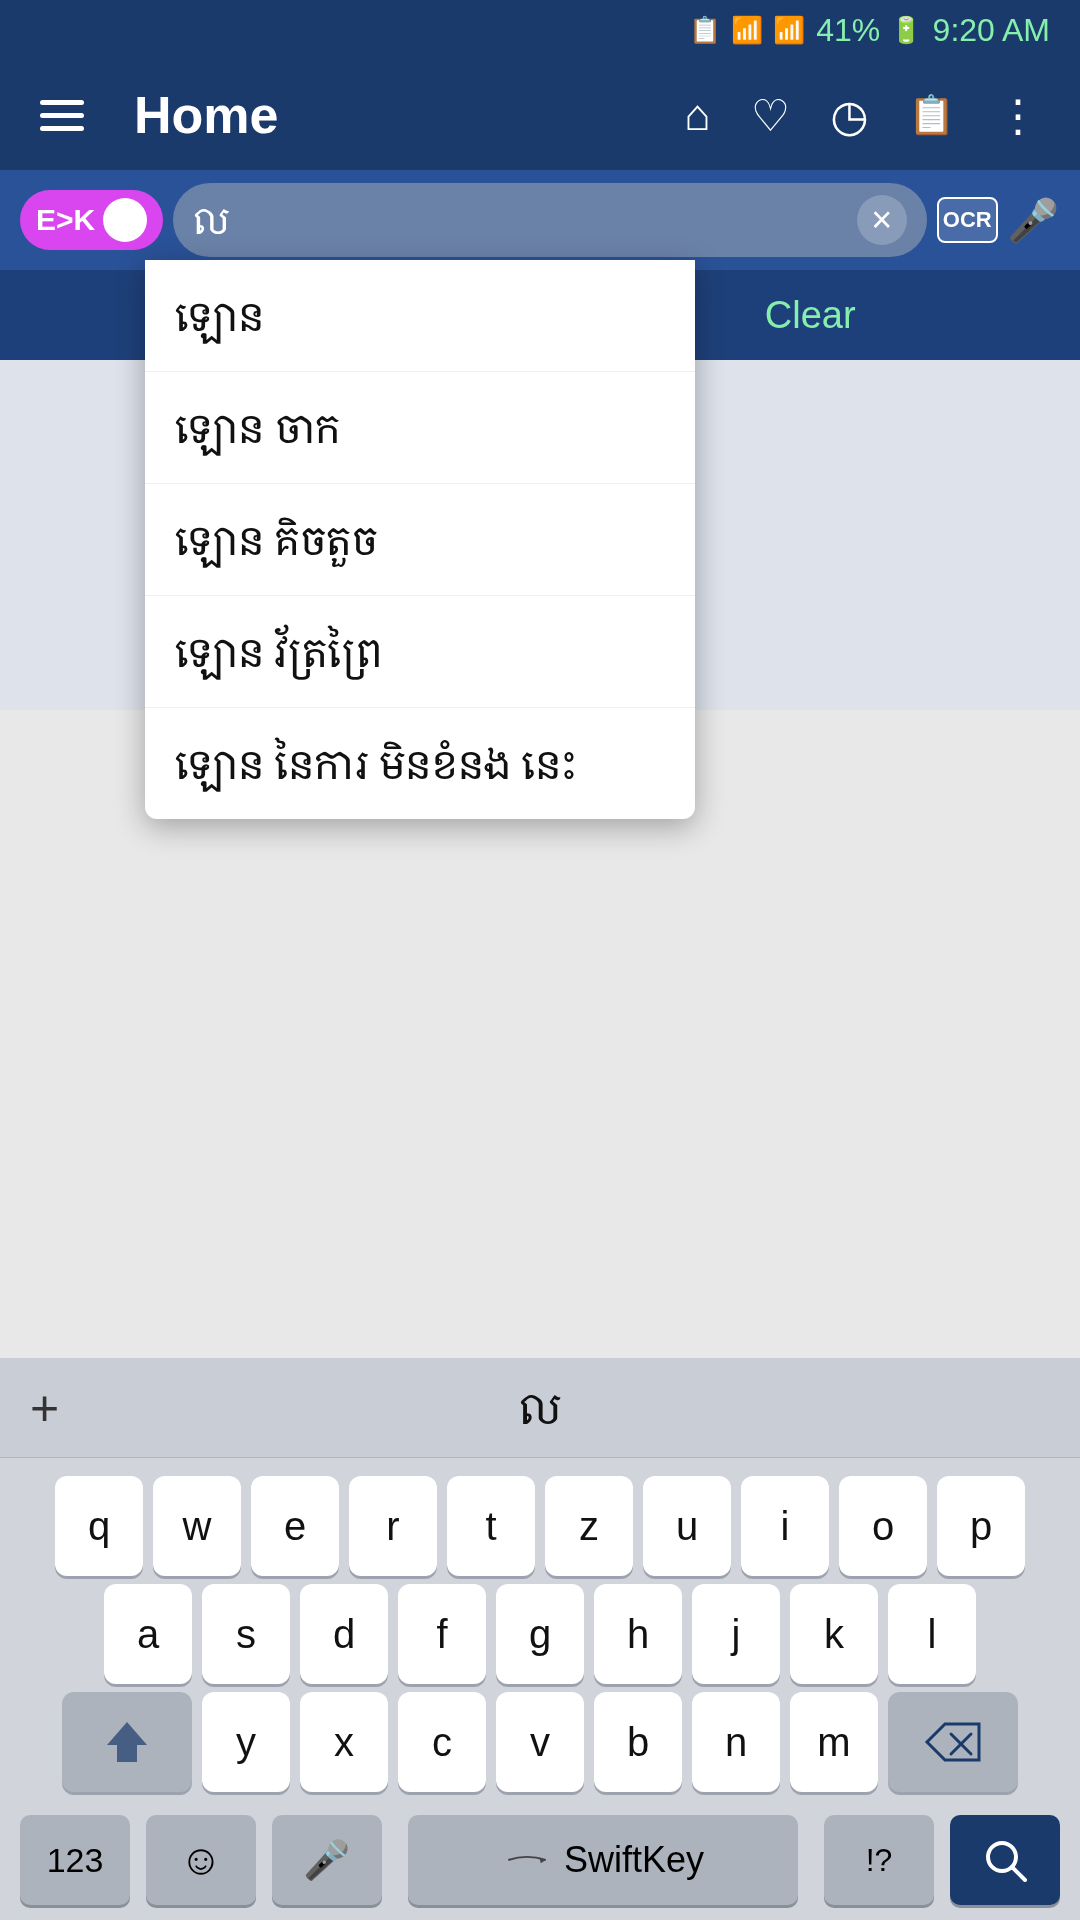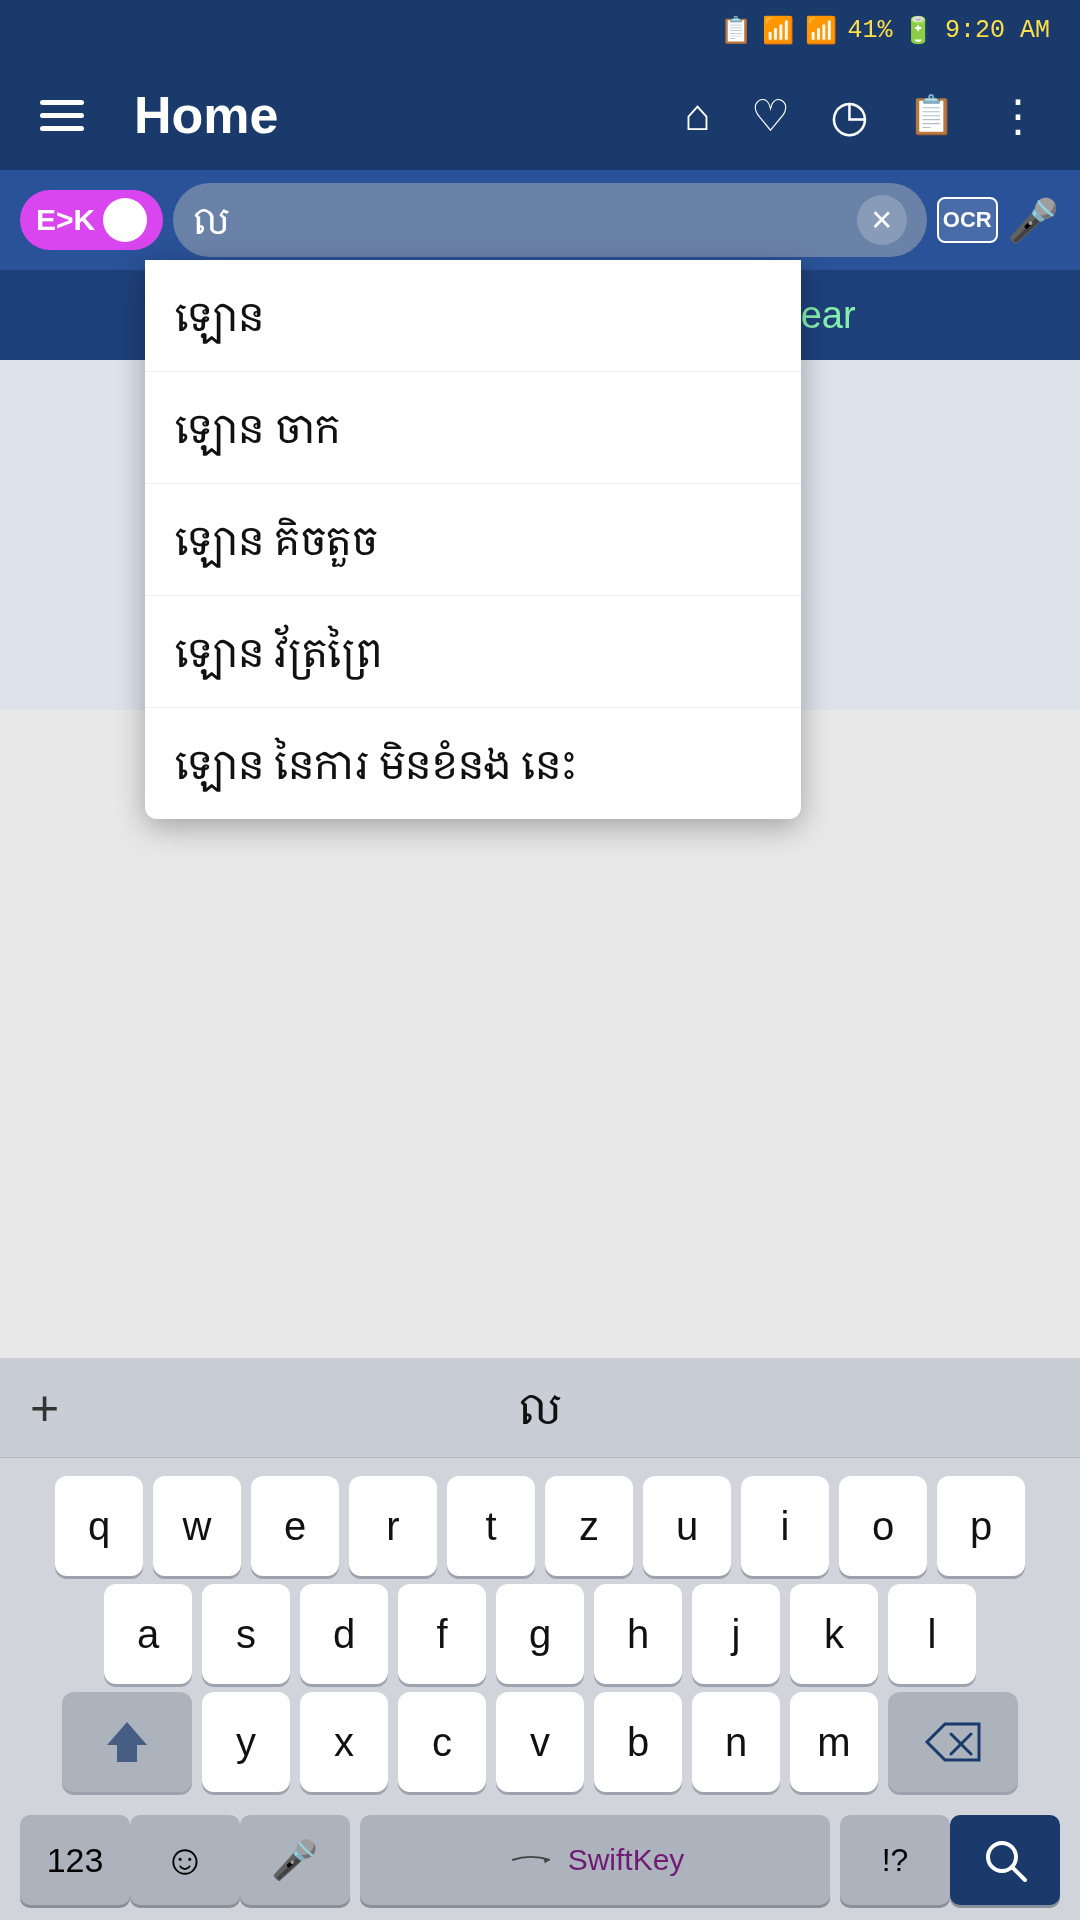"41%" .status-bar-text { color: #fde047 -> #86efac; font-family: Liberation Mono, monospace -> none; font-size: 25px -> 32px }
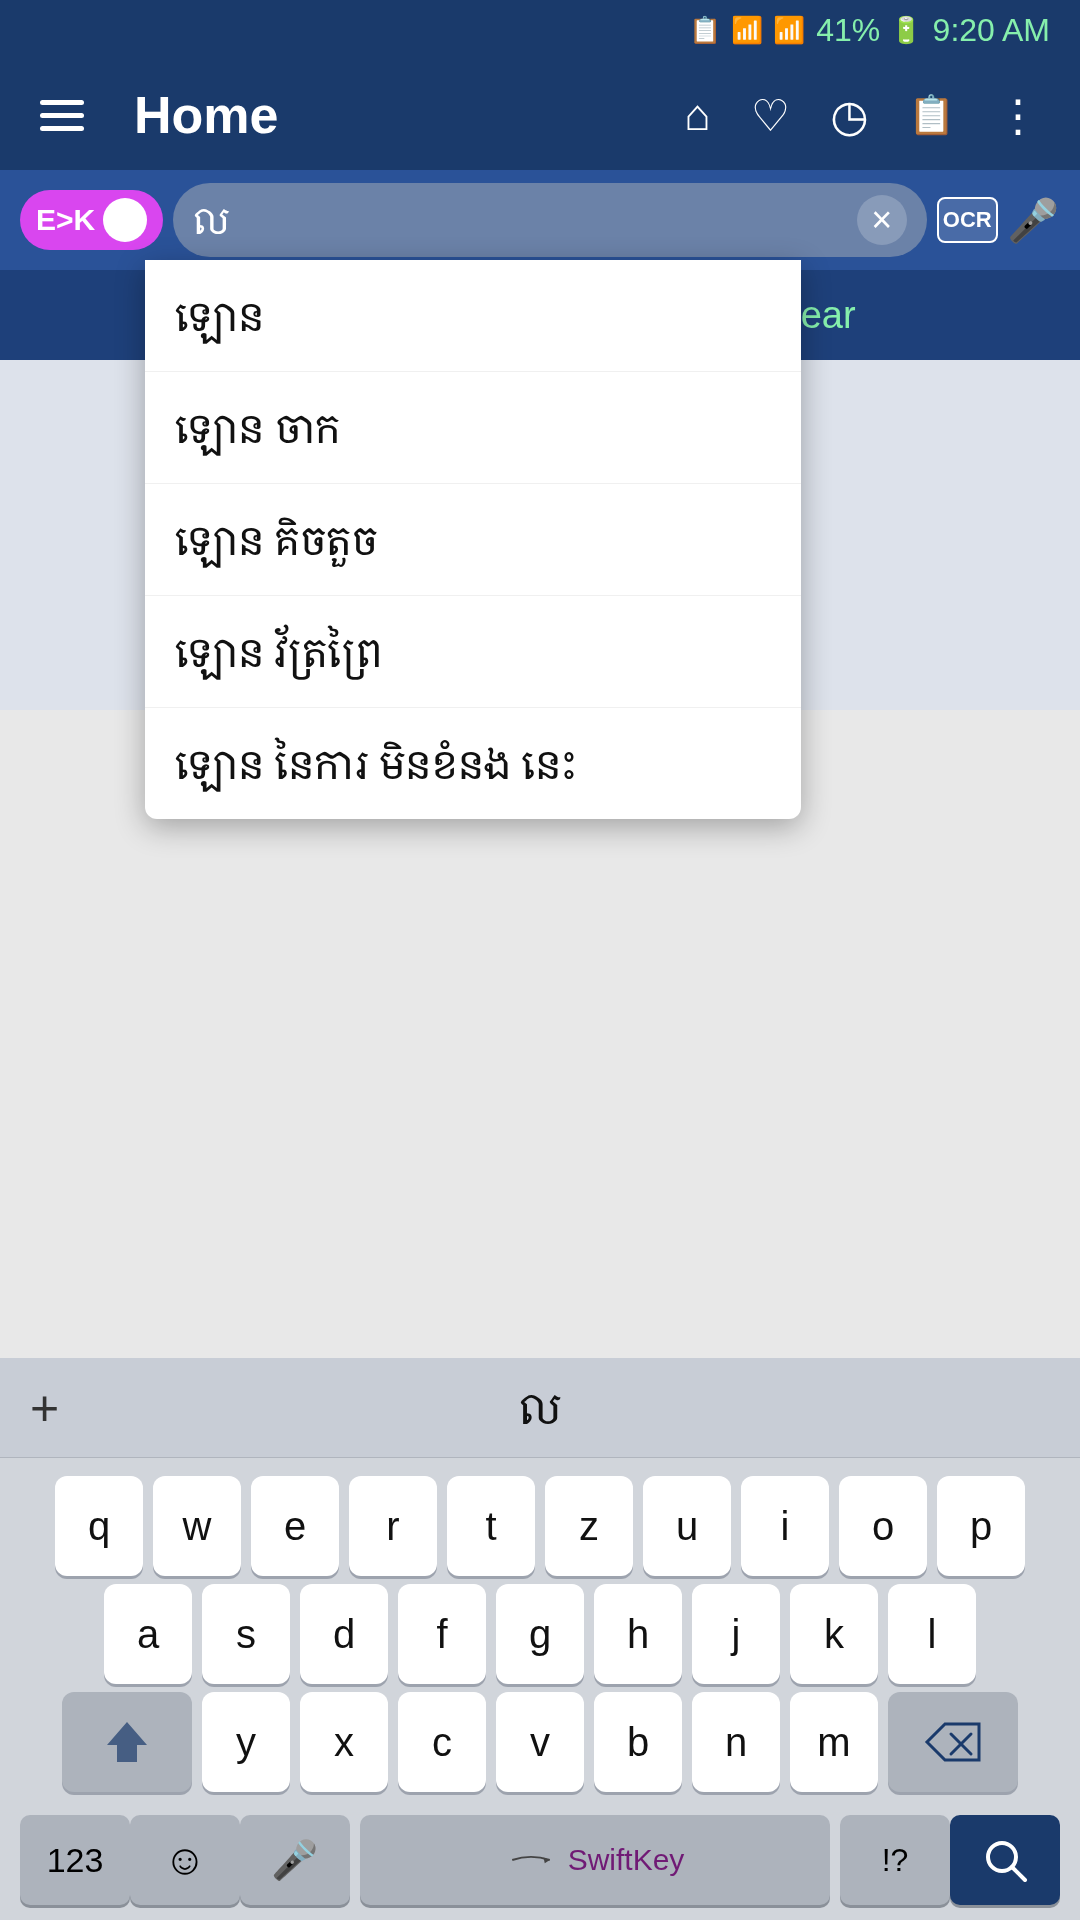"ឡោន" .autocomplete-dropdown { width: 656px -> 550px }
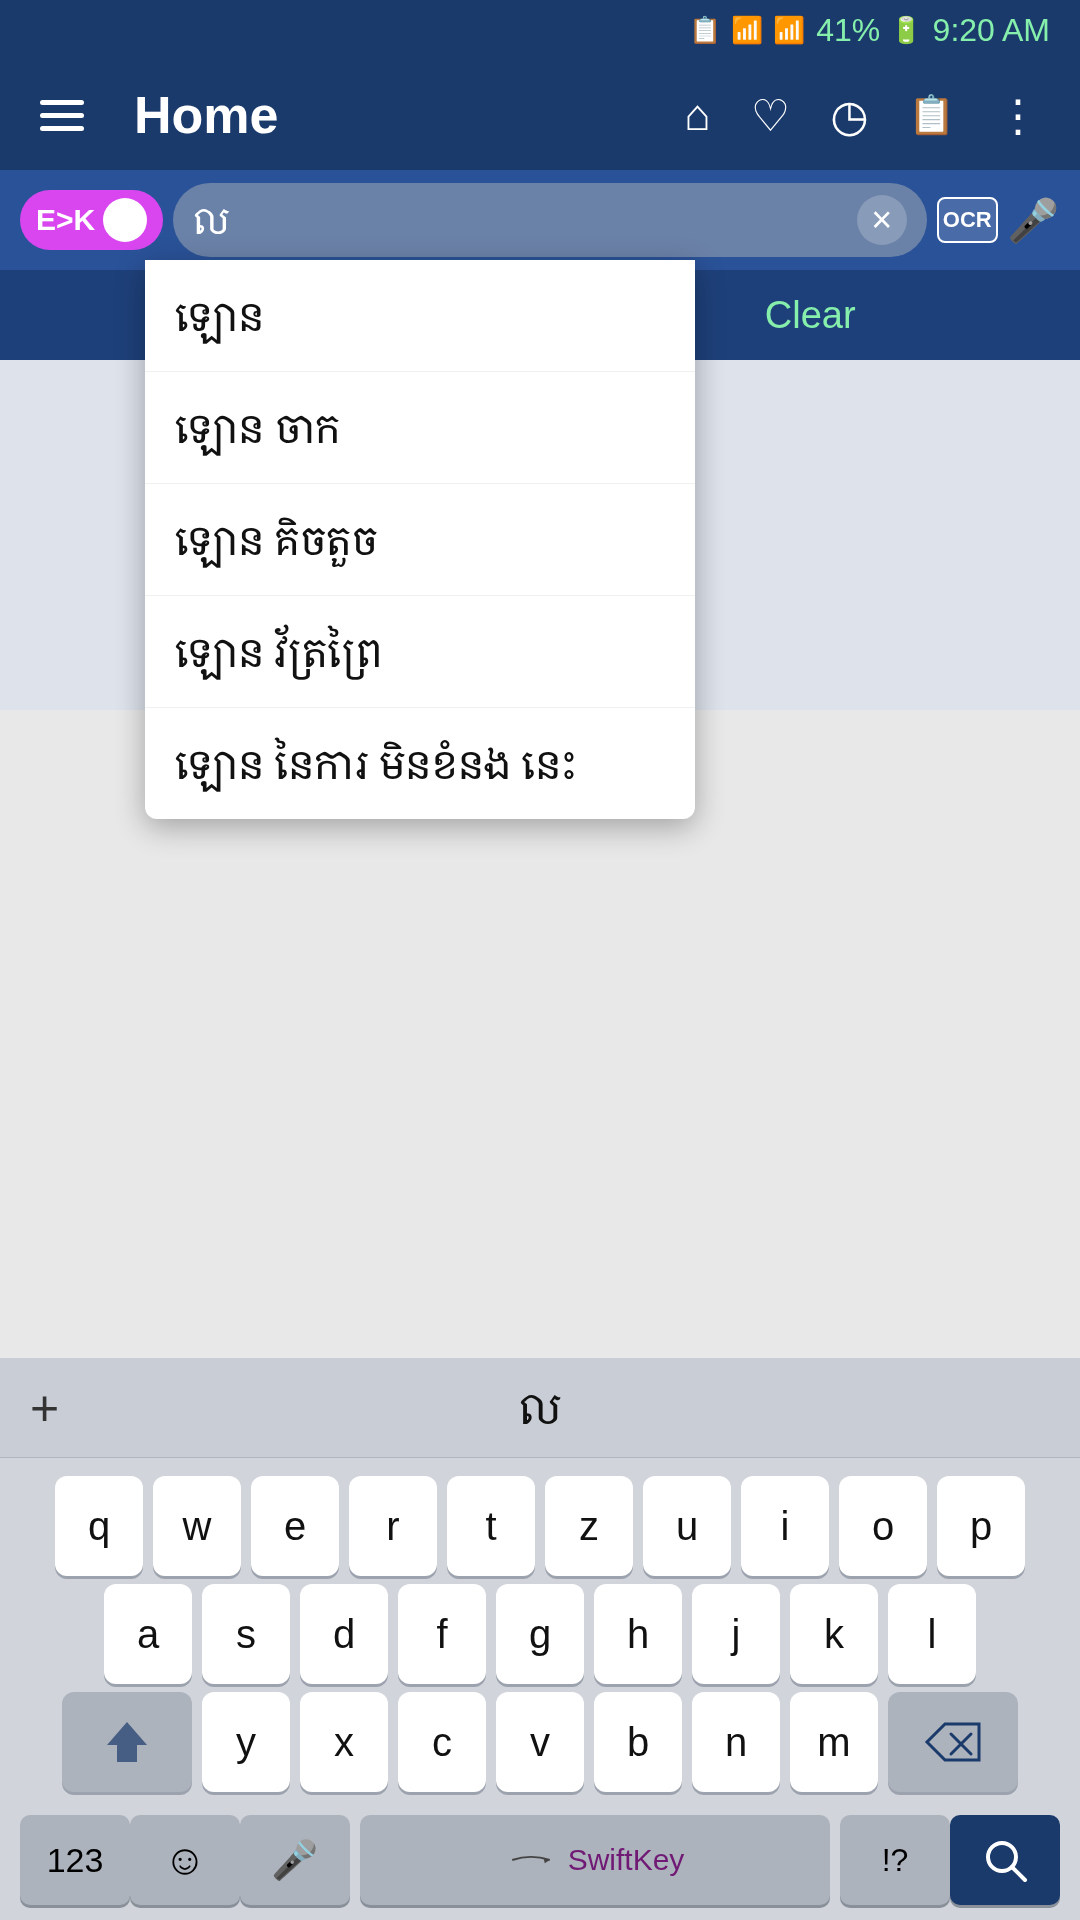"123" .bottom-bar { gap: none -> 16px }
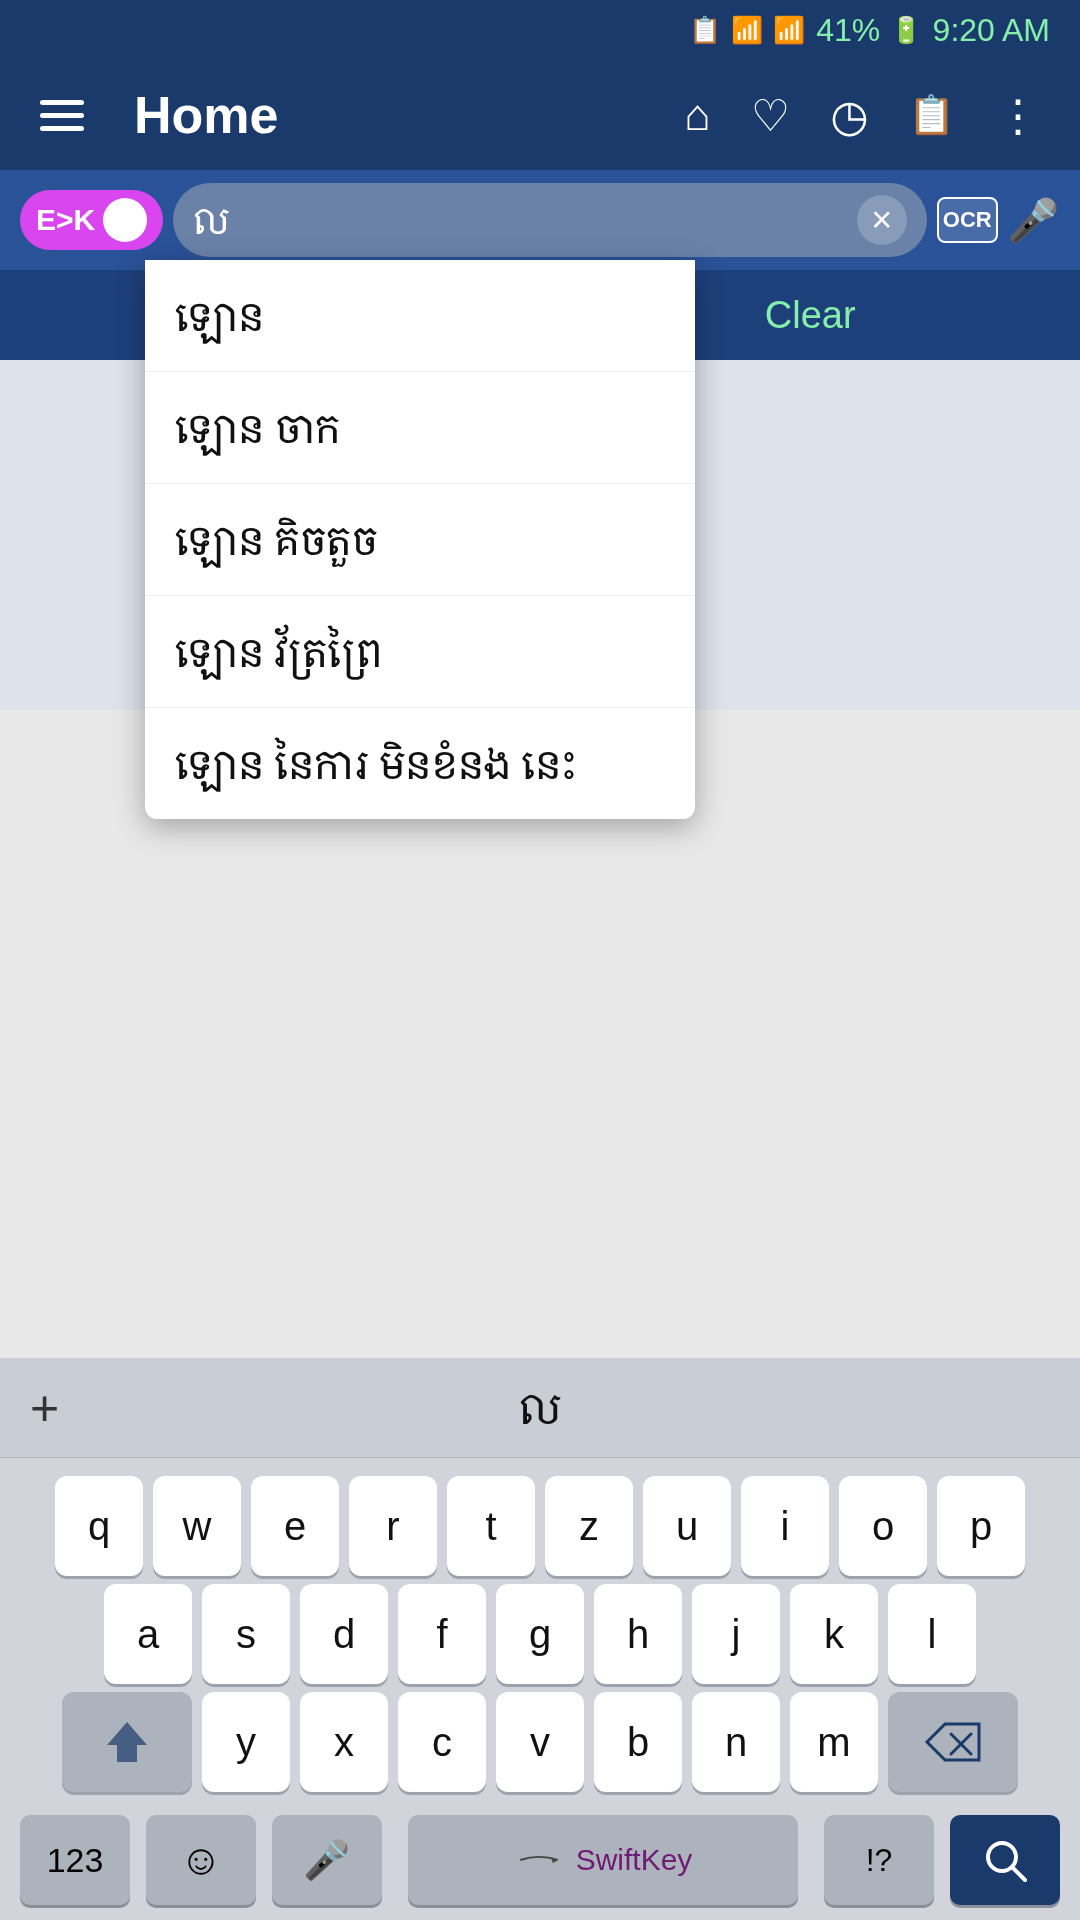"SwiftKey" span { color: #701a75 -> #000000; font-size: 30px -> 36px }
